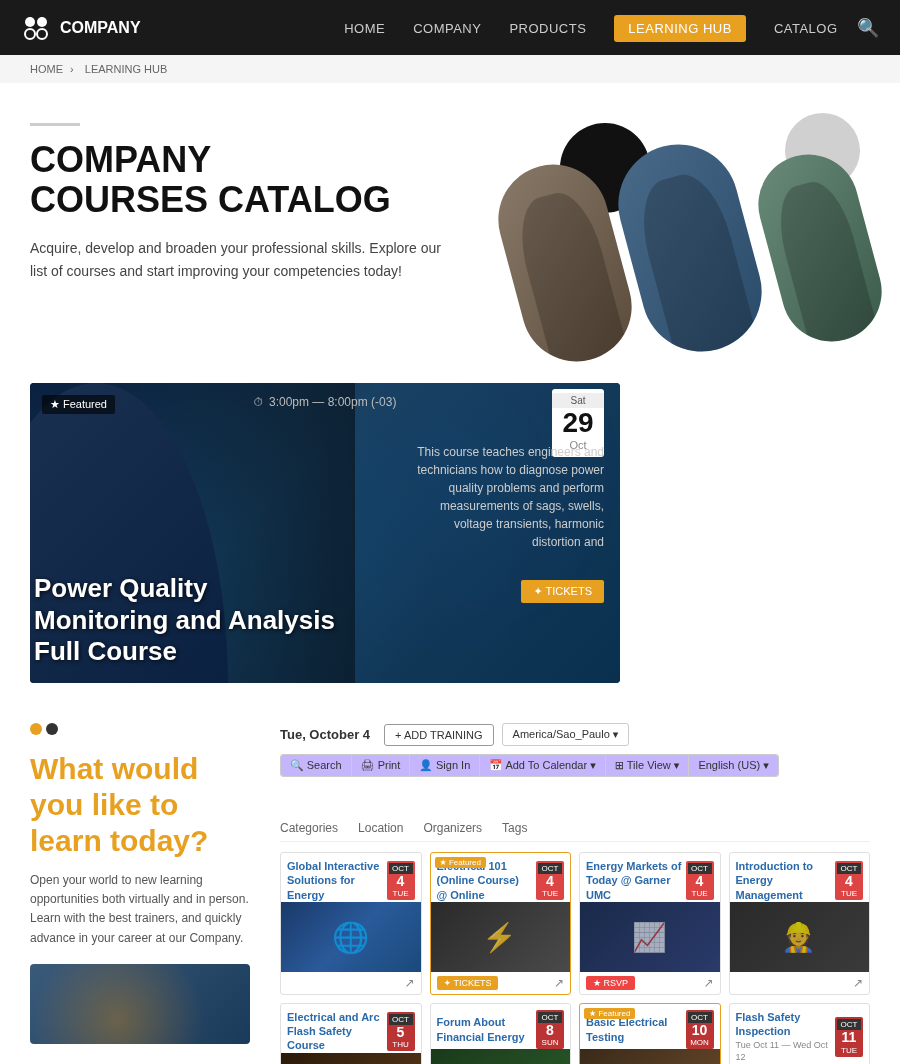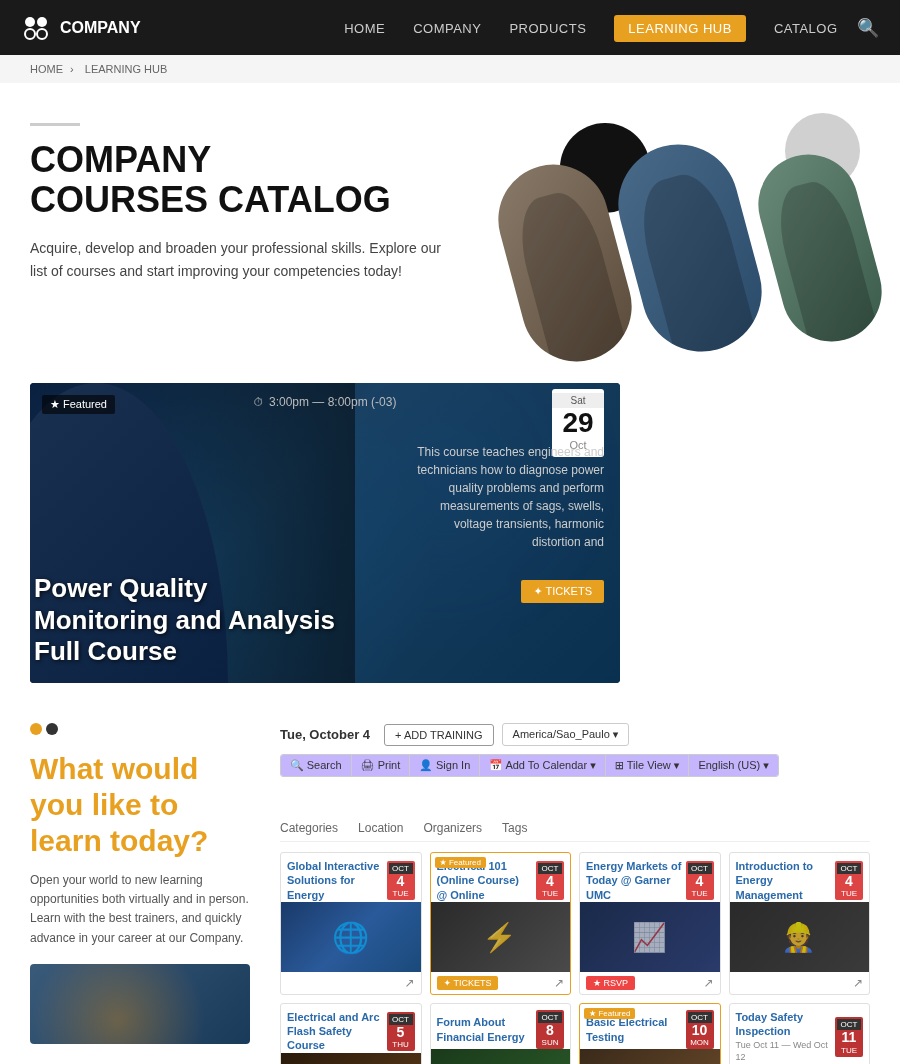"Today Safety Inspection" a { text: Today -> Flash }
